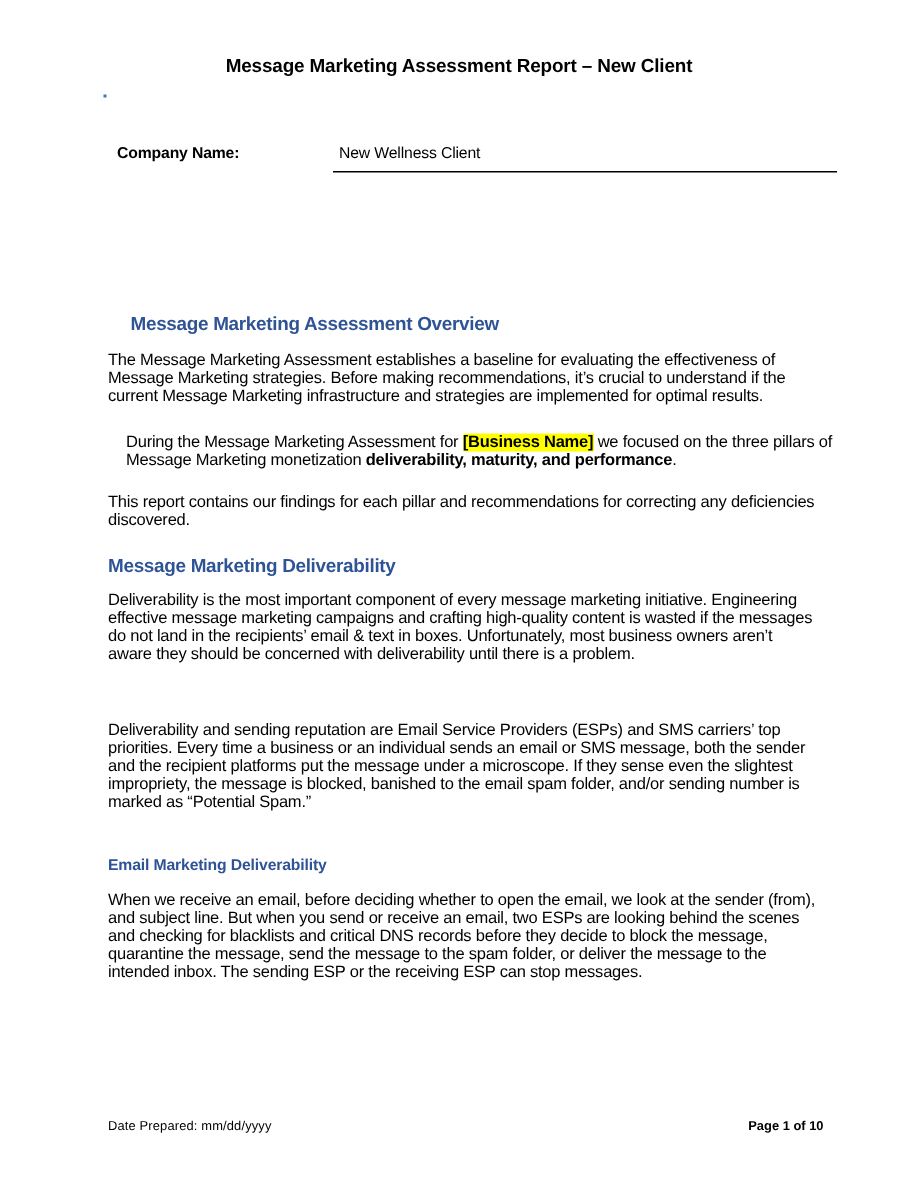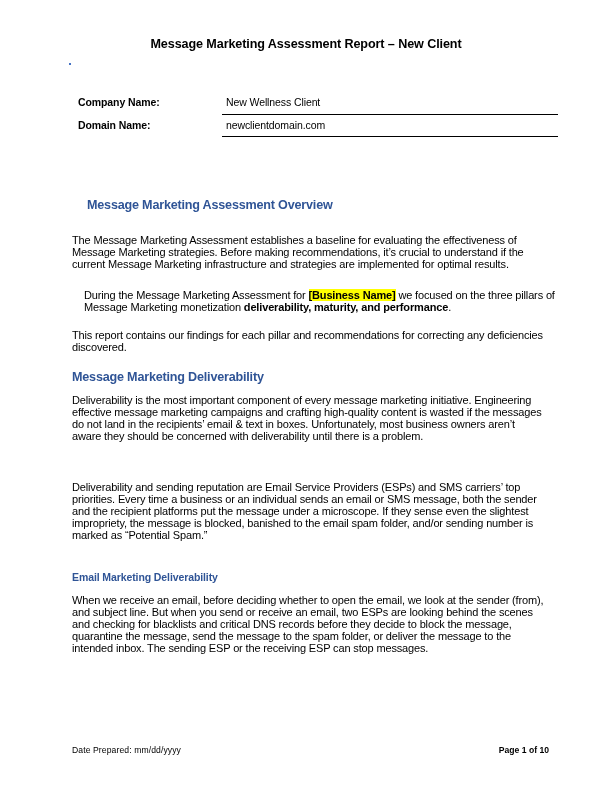"Domain Name:" div.info-row { html: <div> <span>Domain Name:</span> <span>newclientdomain.com</span> <div></div> </div> -> none }
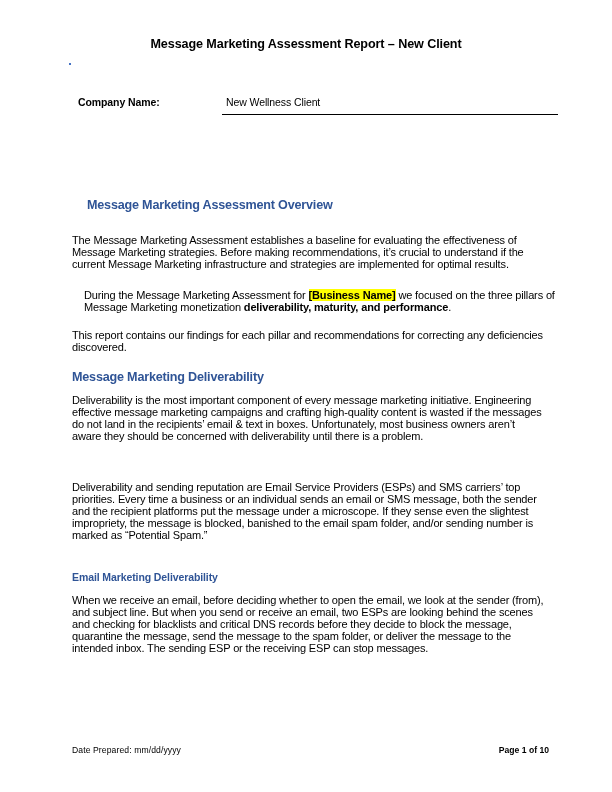"Message Marketing Assessment Overview" div.h1 { top: 198px -> 209px }
